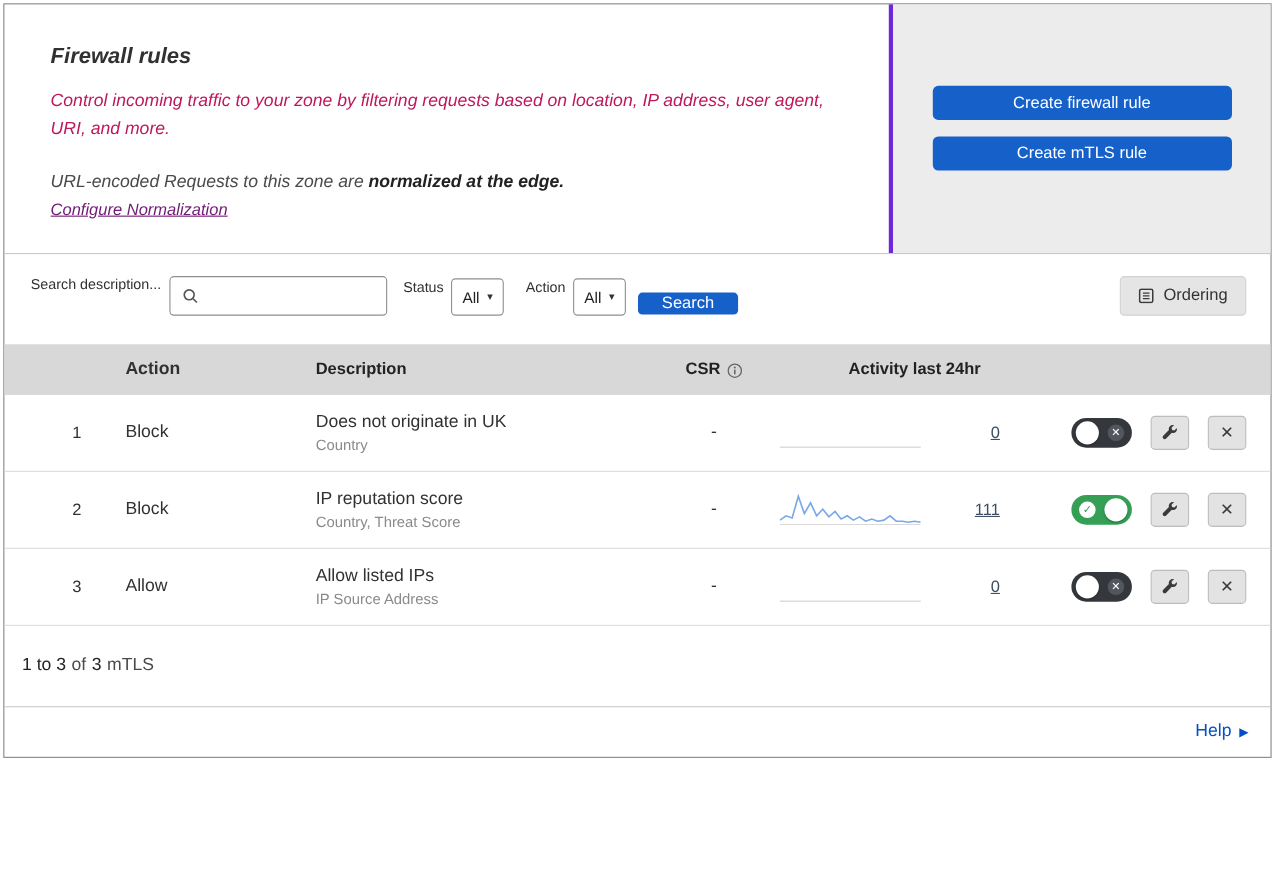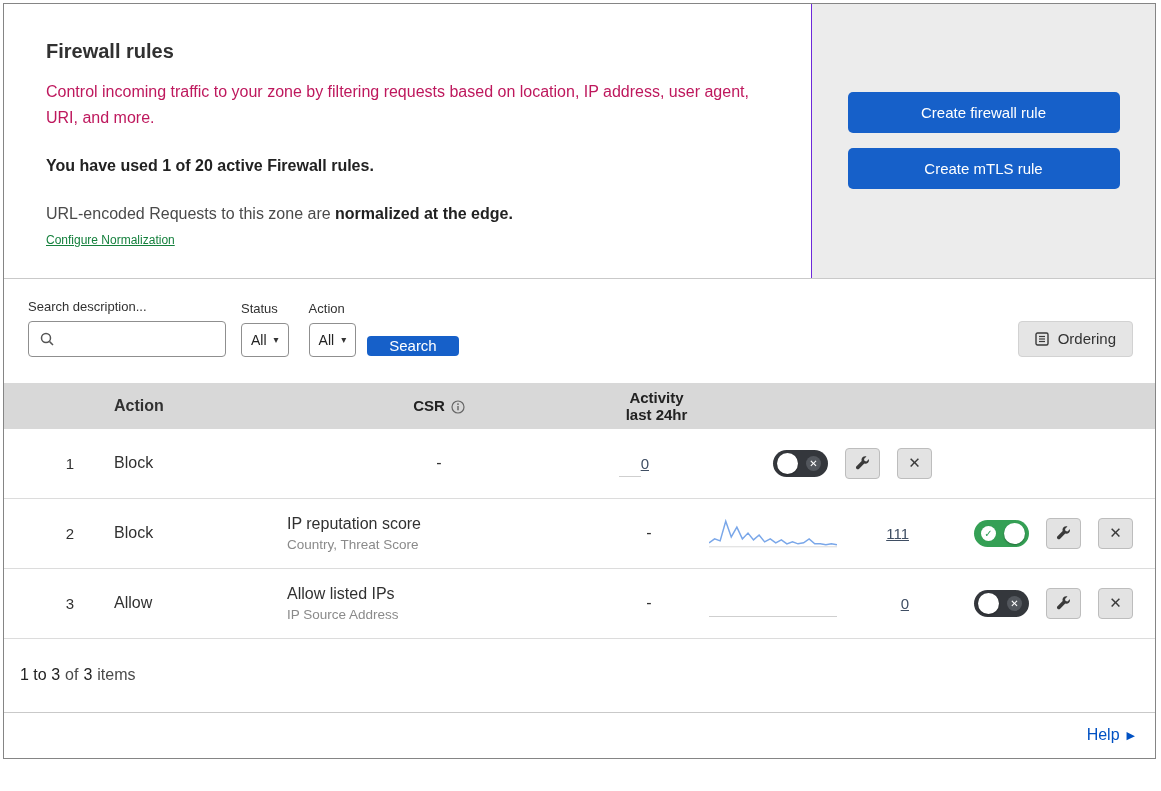"Firewall rules" .top-left { border-right: 1px solid #6d28d9 -> 4px solid #6d28d9; font-style: none -> italic }
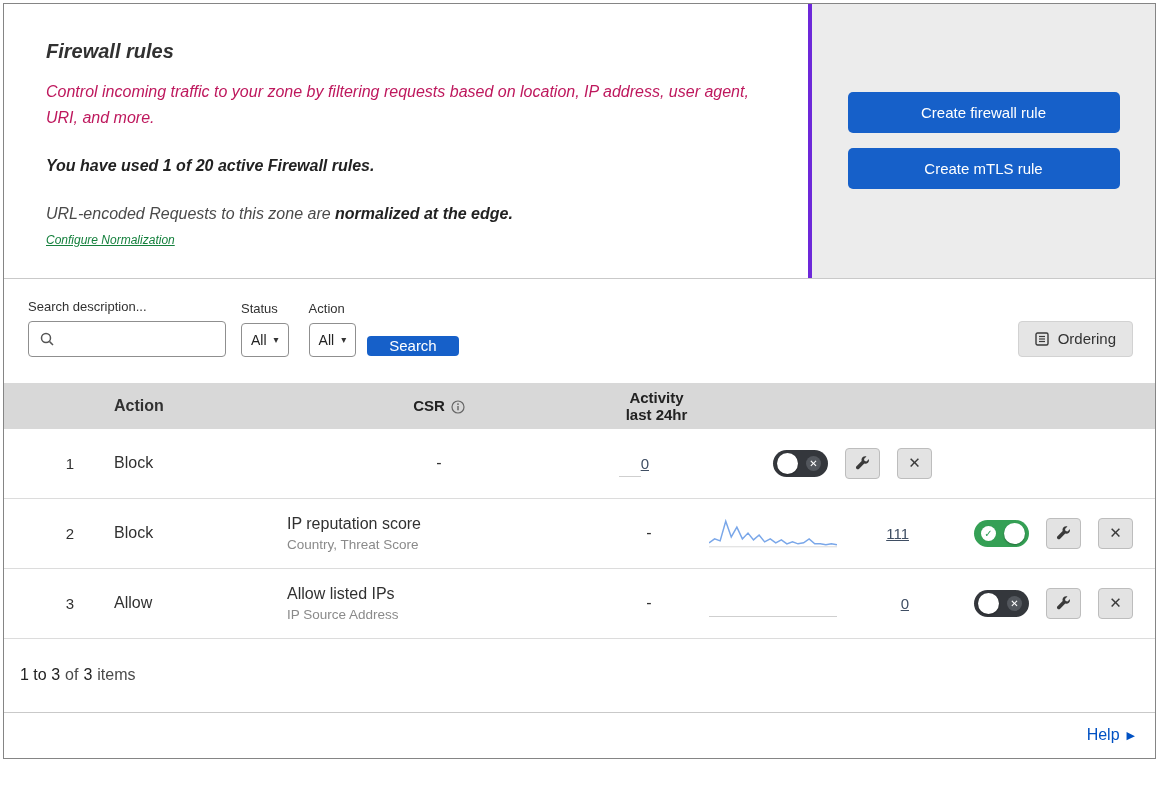"Create firewall rule" .btn-primary { height: 41px -> 31px }
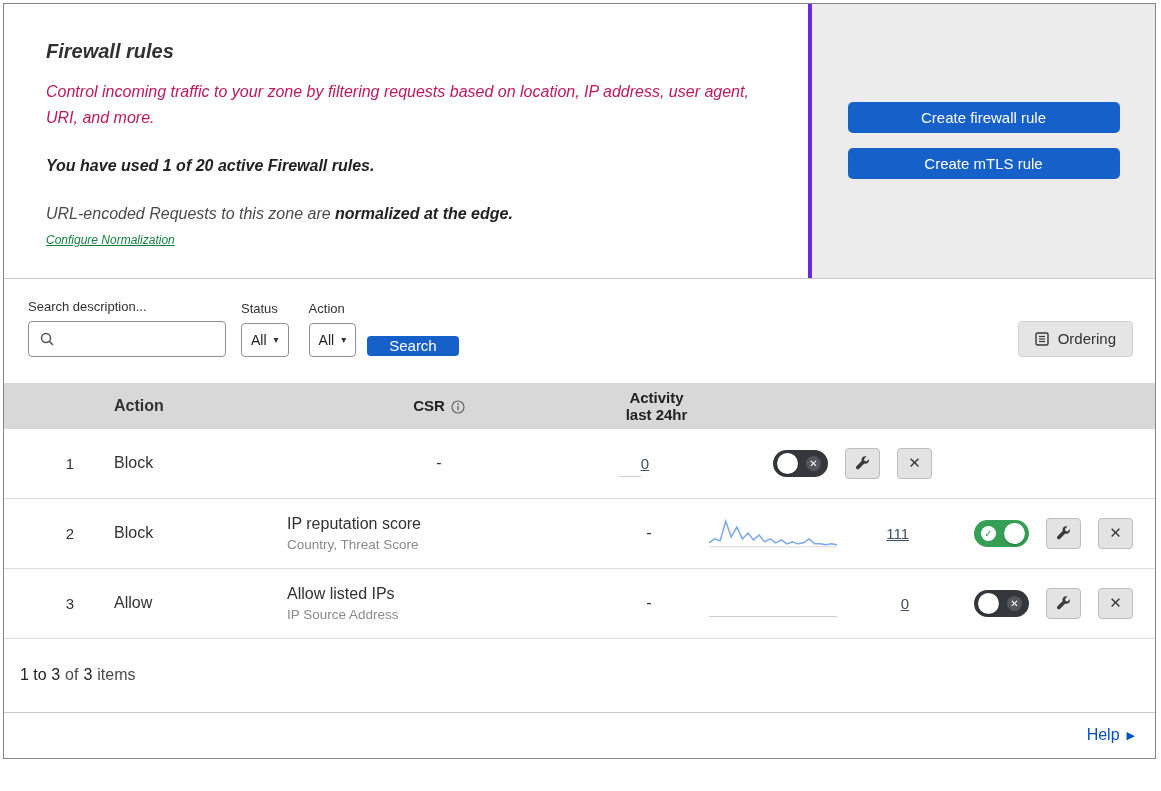"You have used 1 of" p.usage { html: <p>You have used 1 of 20 active Firewall rules.</p> -> none }
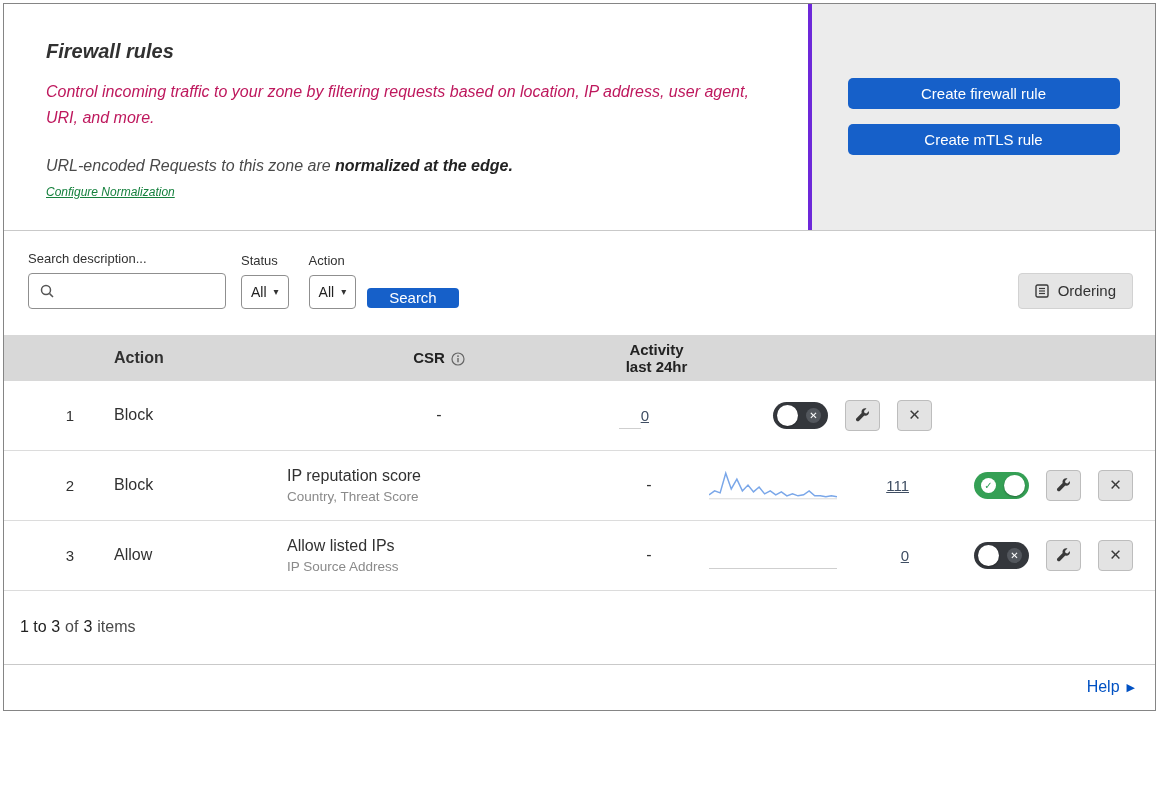"Configure Normalization" .link { color: #15803d -> #701a75; font-size: 12px -> 15px }
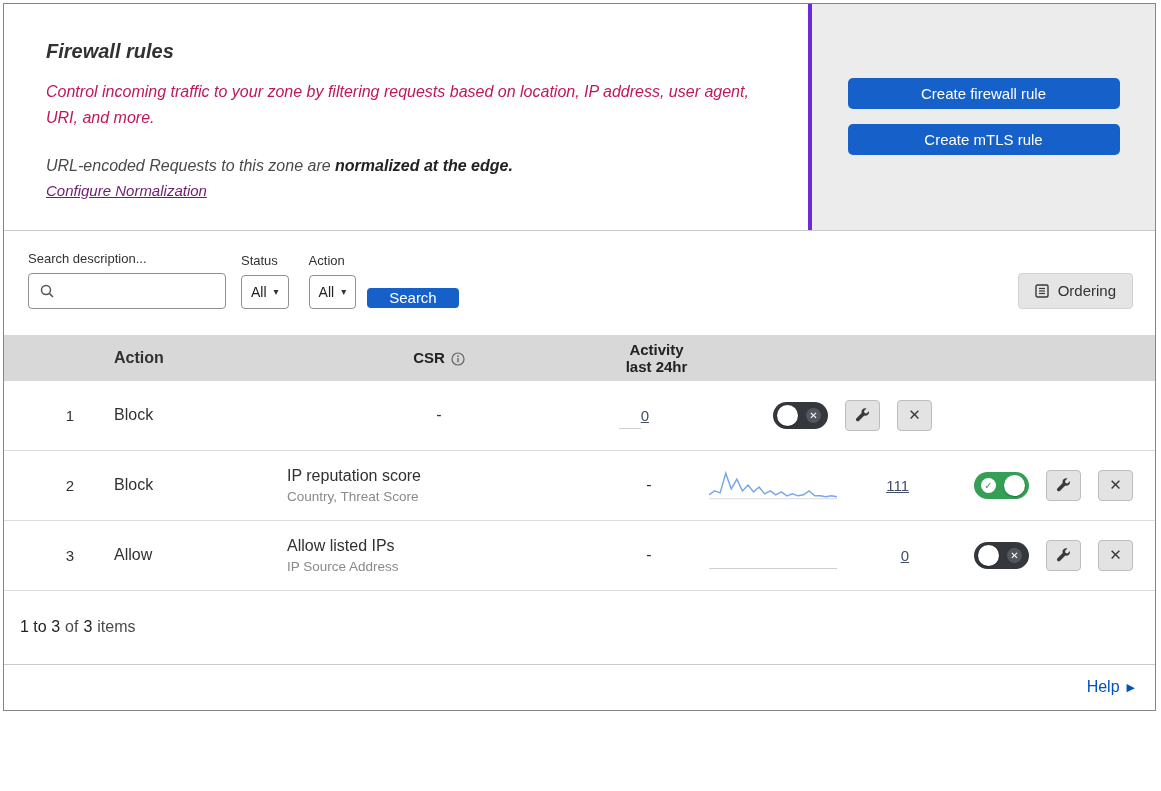"Search description..." .fgroup { flex-direction: column -> row }
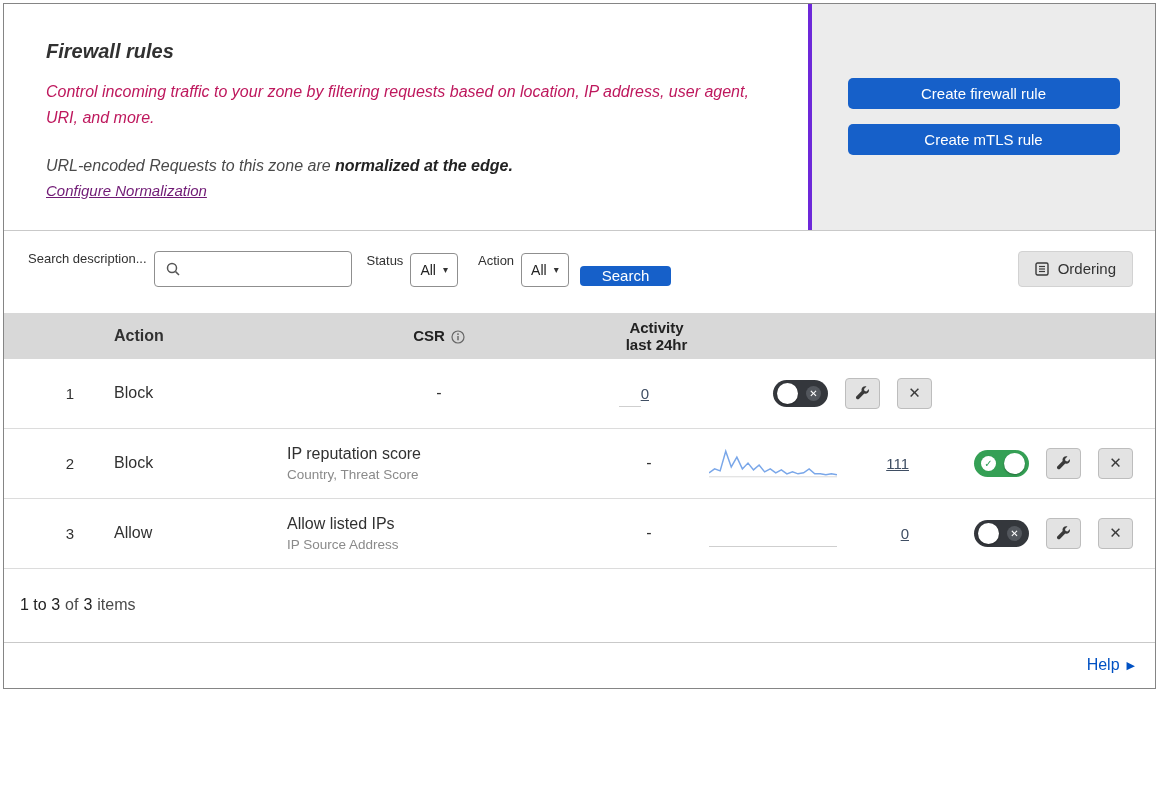"Description" div.c-desc { html: none -> <div>Description</div> }
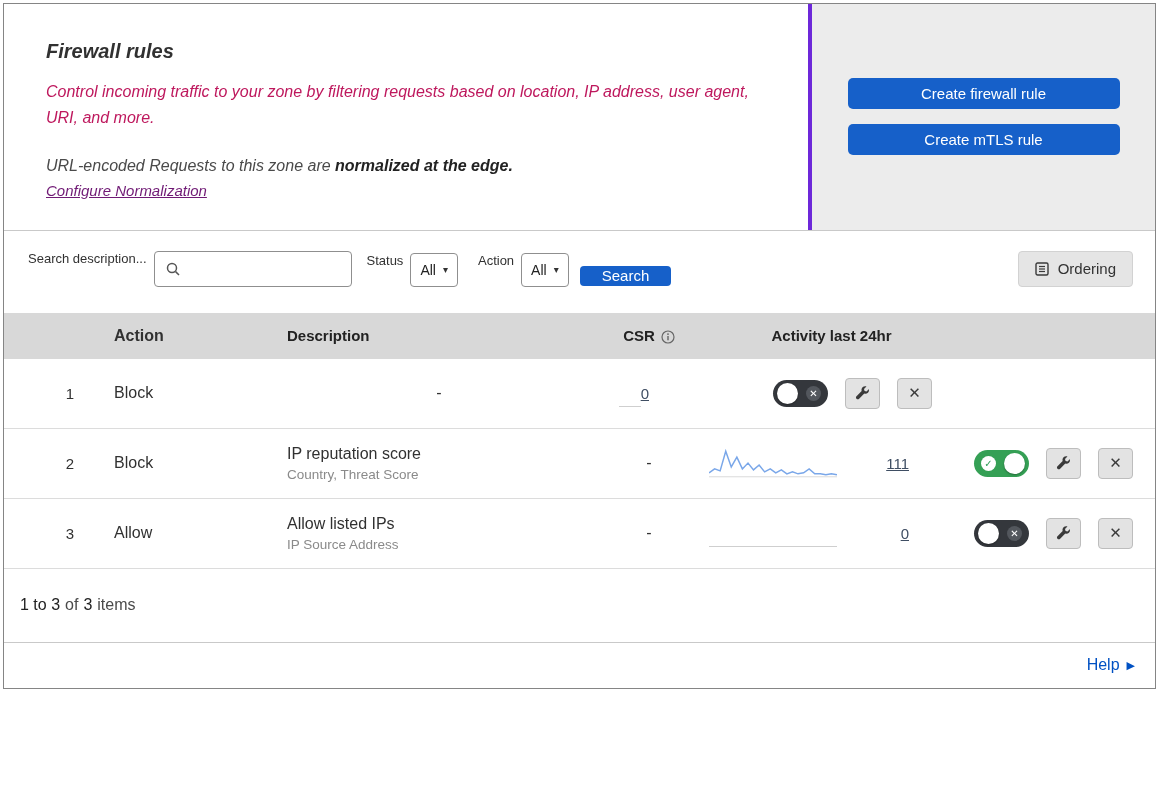"Does not originate in UK" div.c-desc { html: none -> <div> <div>Does not originate in UK</div> <div>Country</div> </div> }
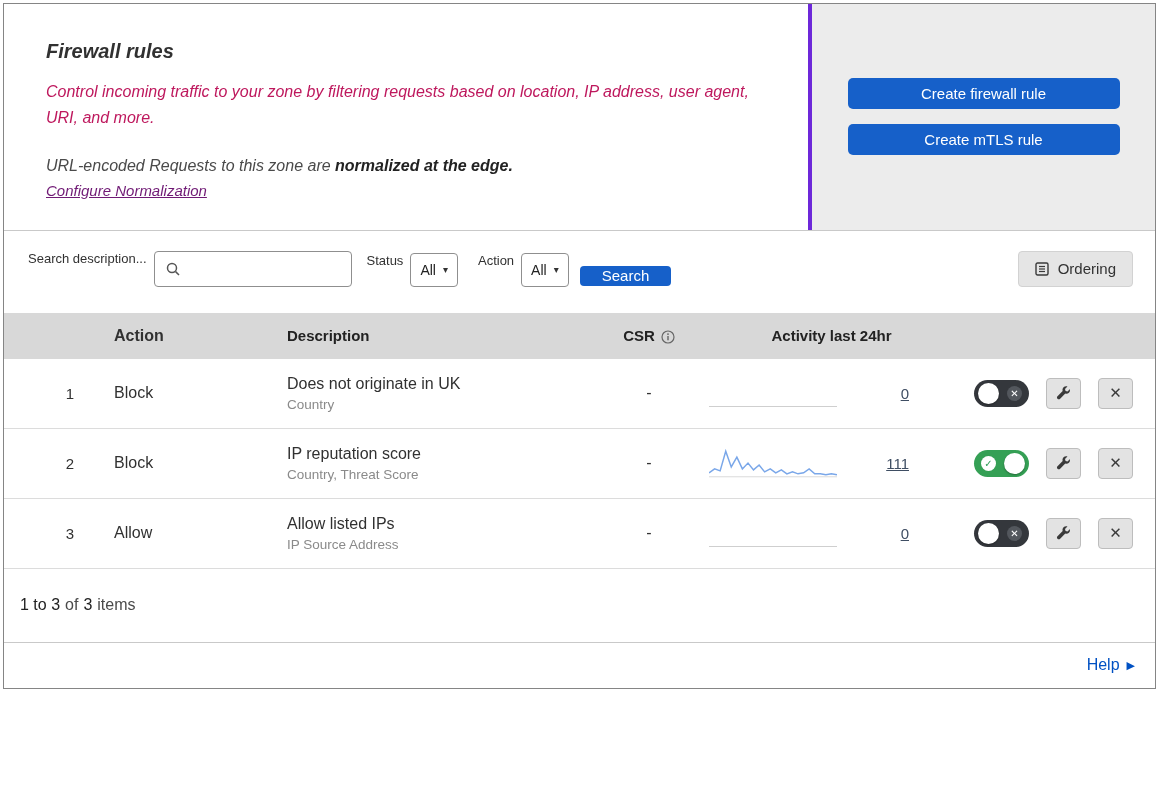"items" span { text: items -> mTLS }
